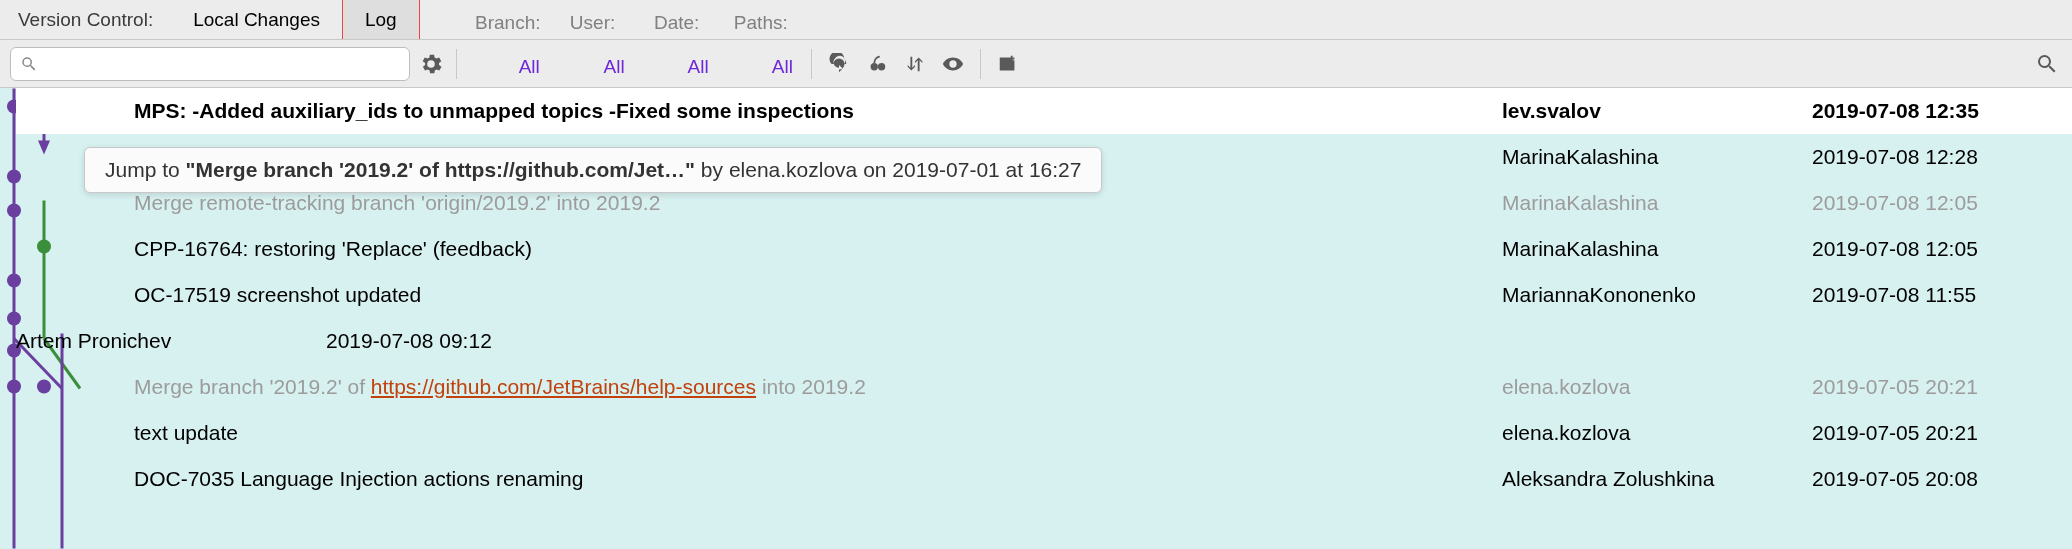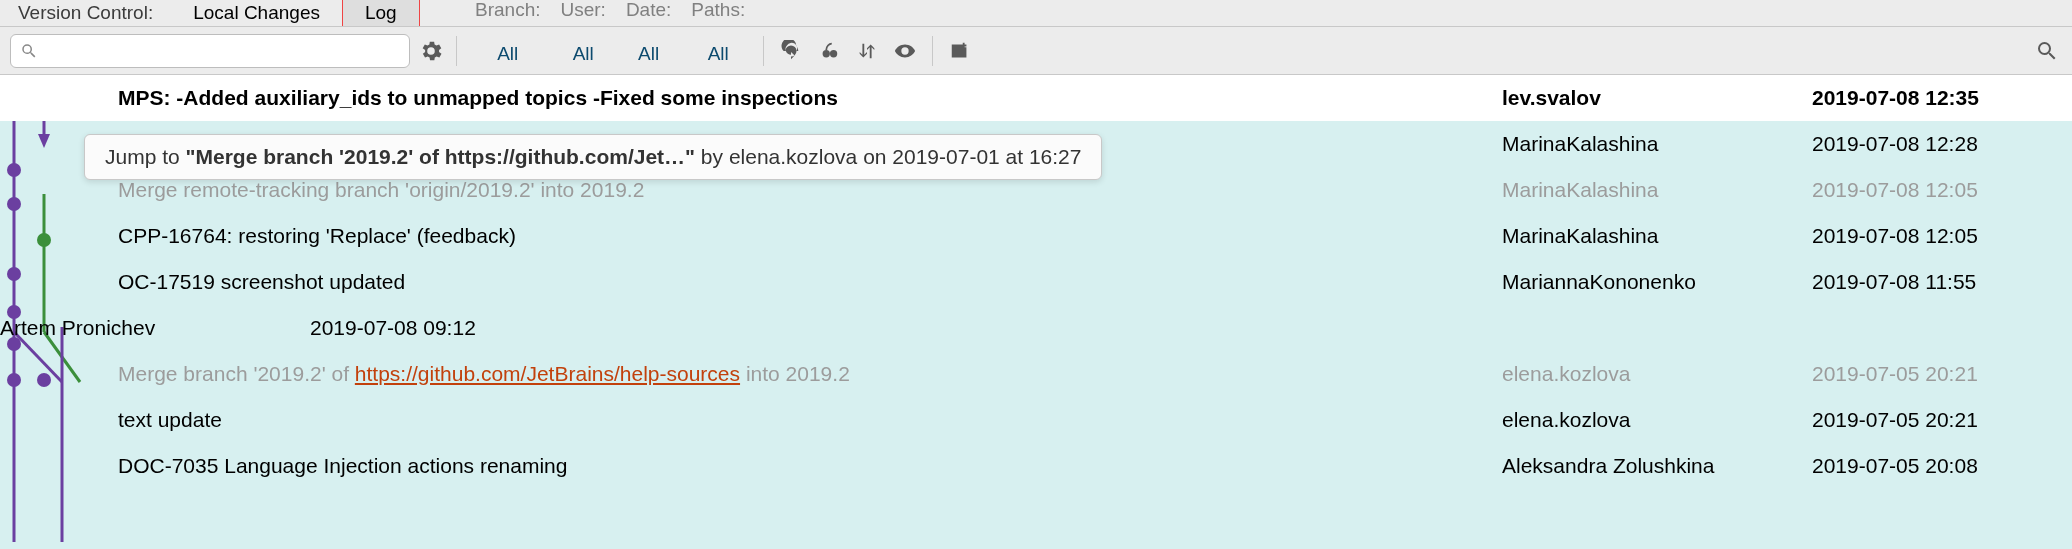"Version Control:" .tabbar { height: 27px -> 40px }
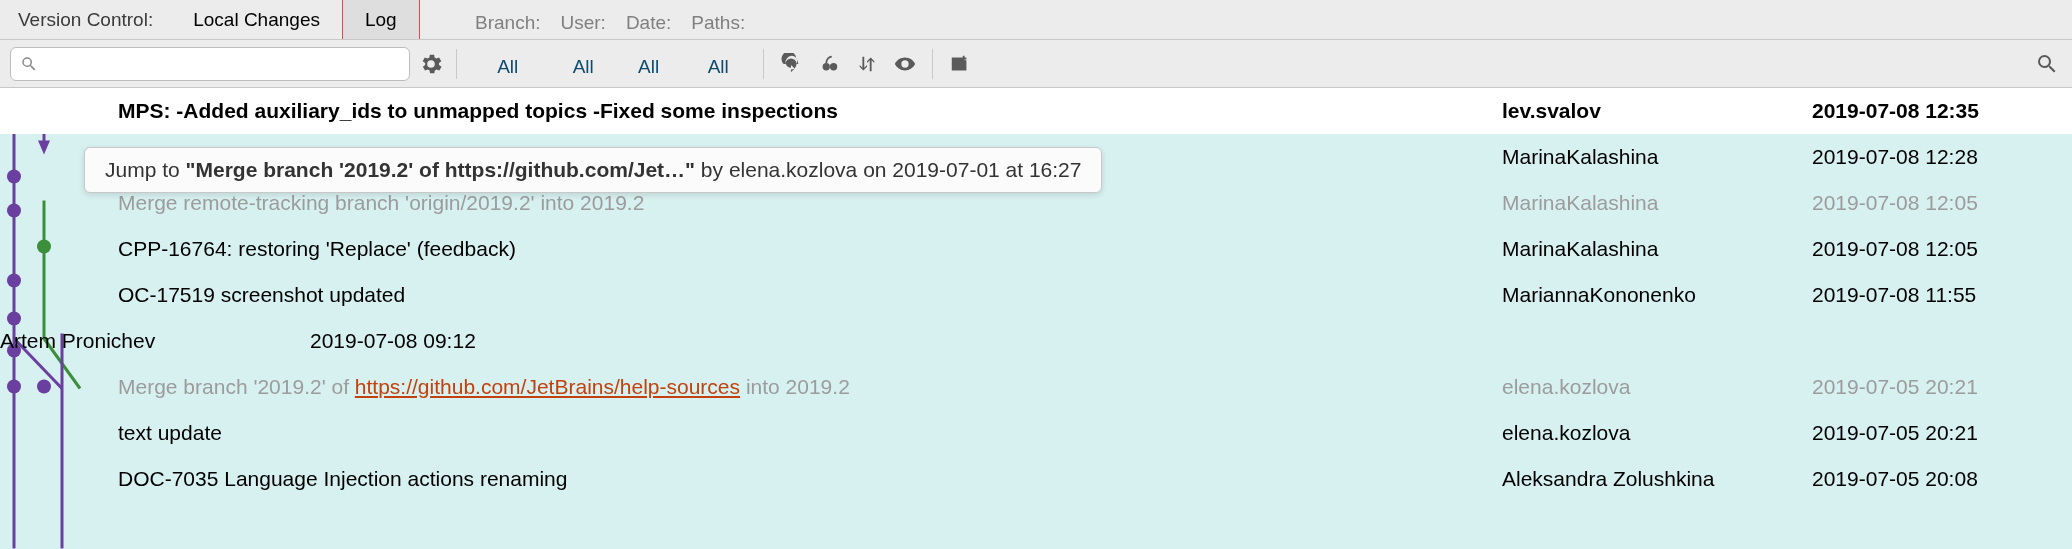"All" .filter .val { color: #0c4a6e -> #6d28d9; margin-left: none -> 43px }
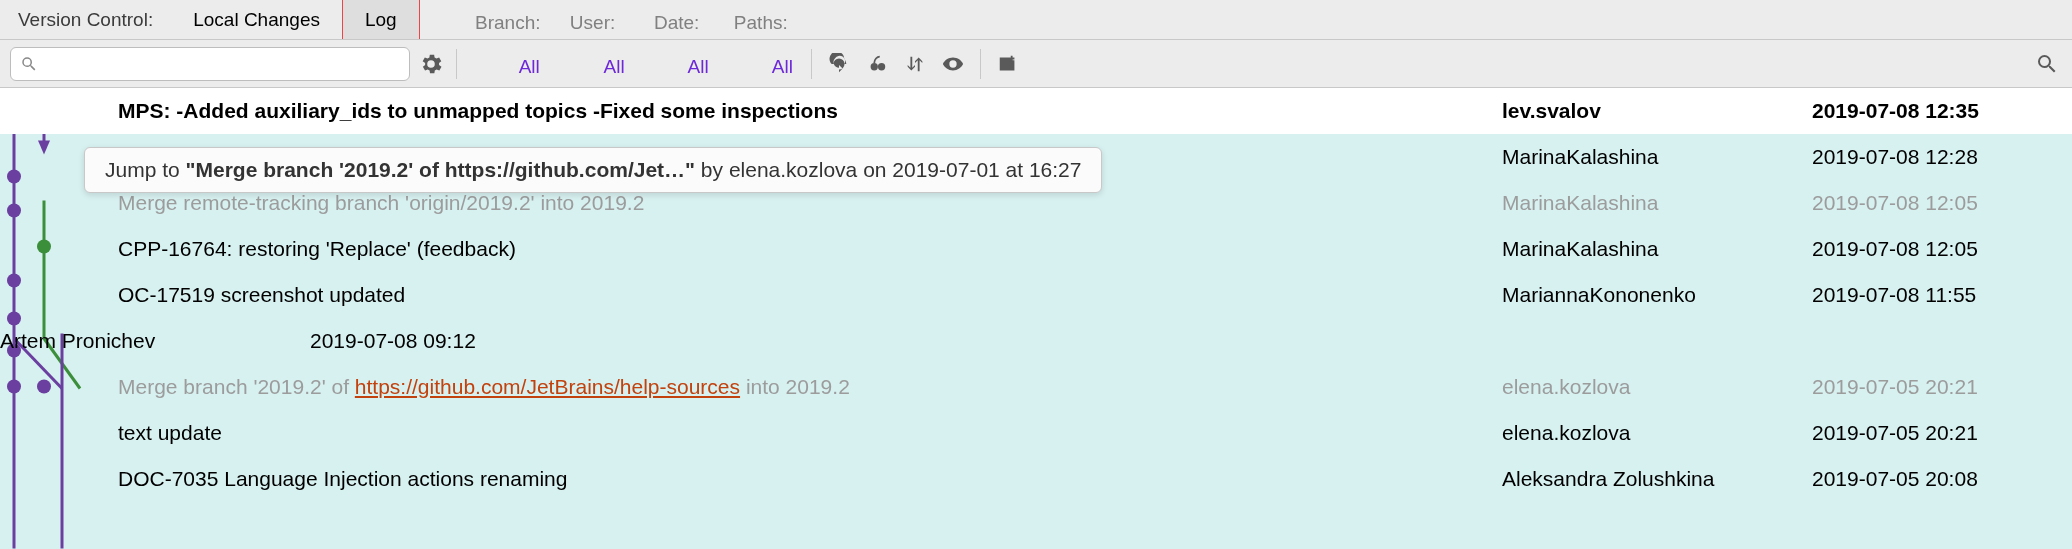"MPS: -Added auxiliary_ids to unmapped" .rows { left: 0 -> 16px }
